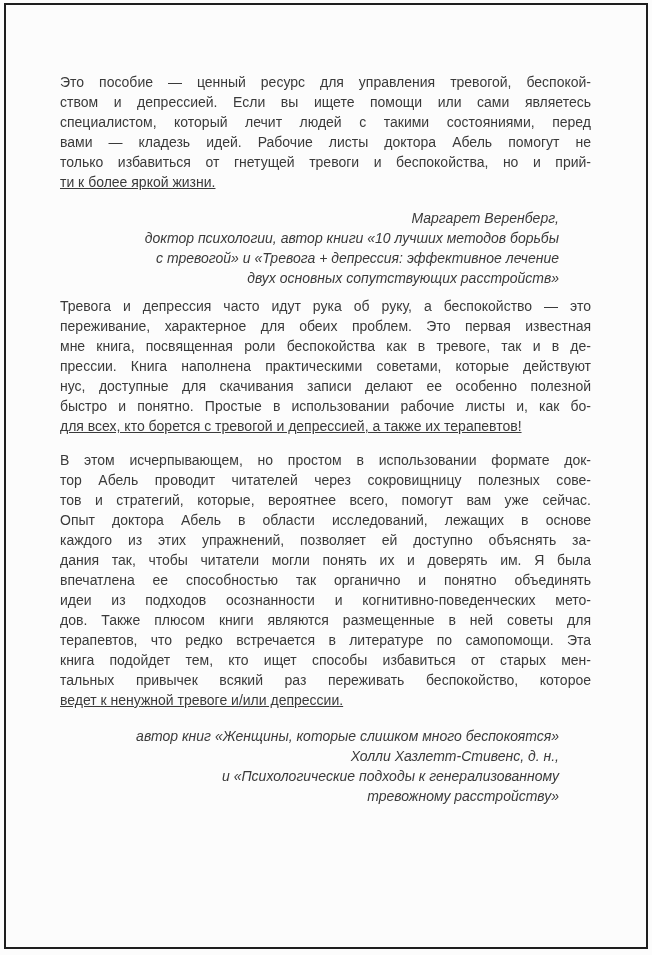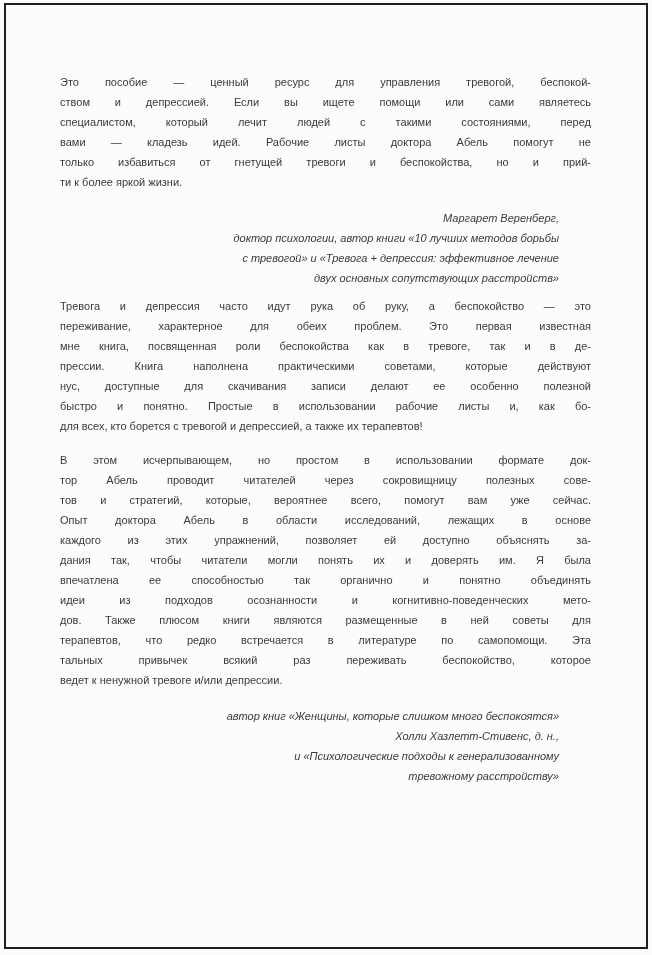"Это пособие — ценный ресурс" .content { font-size: 11px -> 14px }
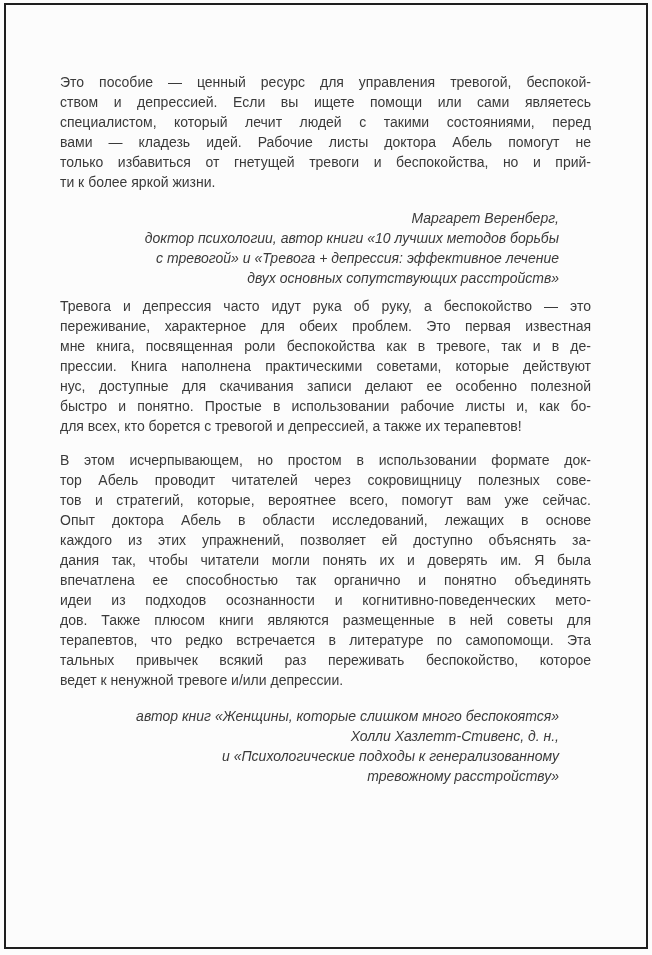"ти к более яркой жизни." .quote .ln:last-child { text-decoration: none -> underline }
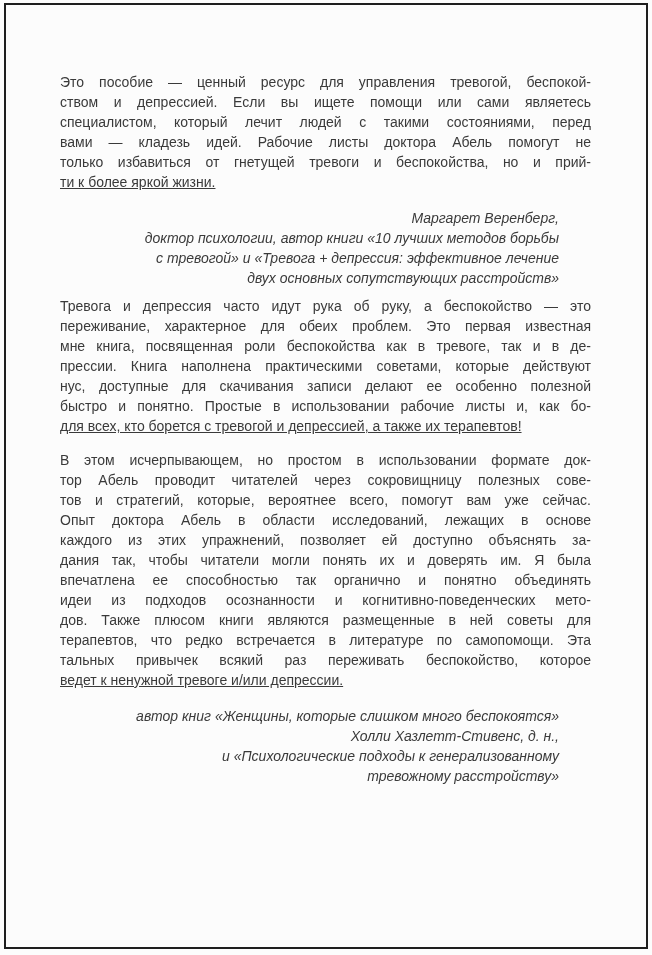"книга подойдет тем, кто ищет" div.ln { html: none -> <div>книга подойдет тем, кто ищет способы избавиться от старых мен-</div> }
